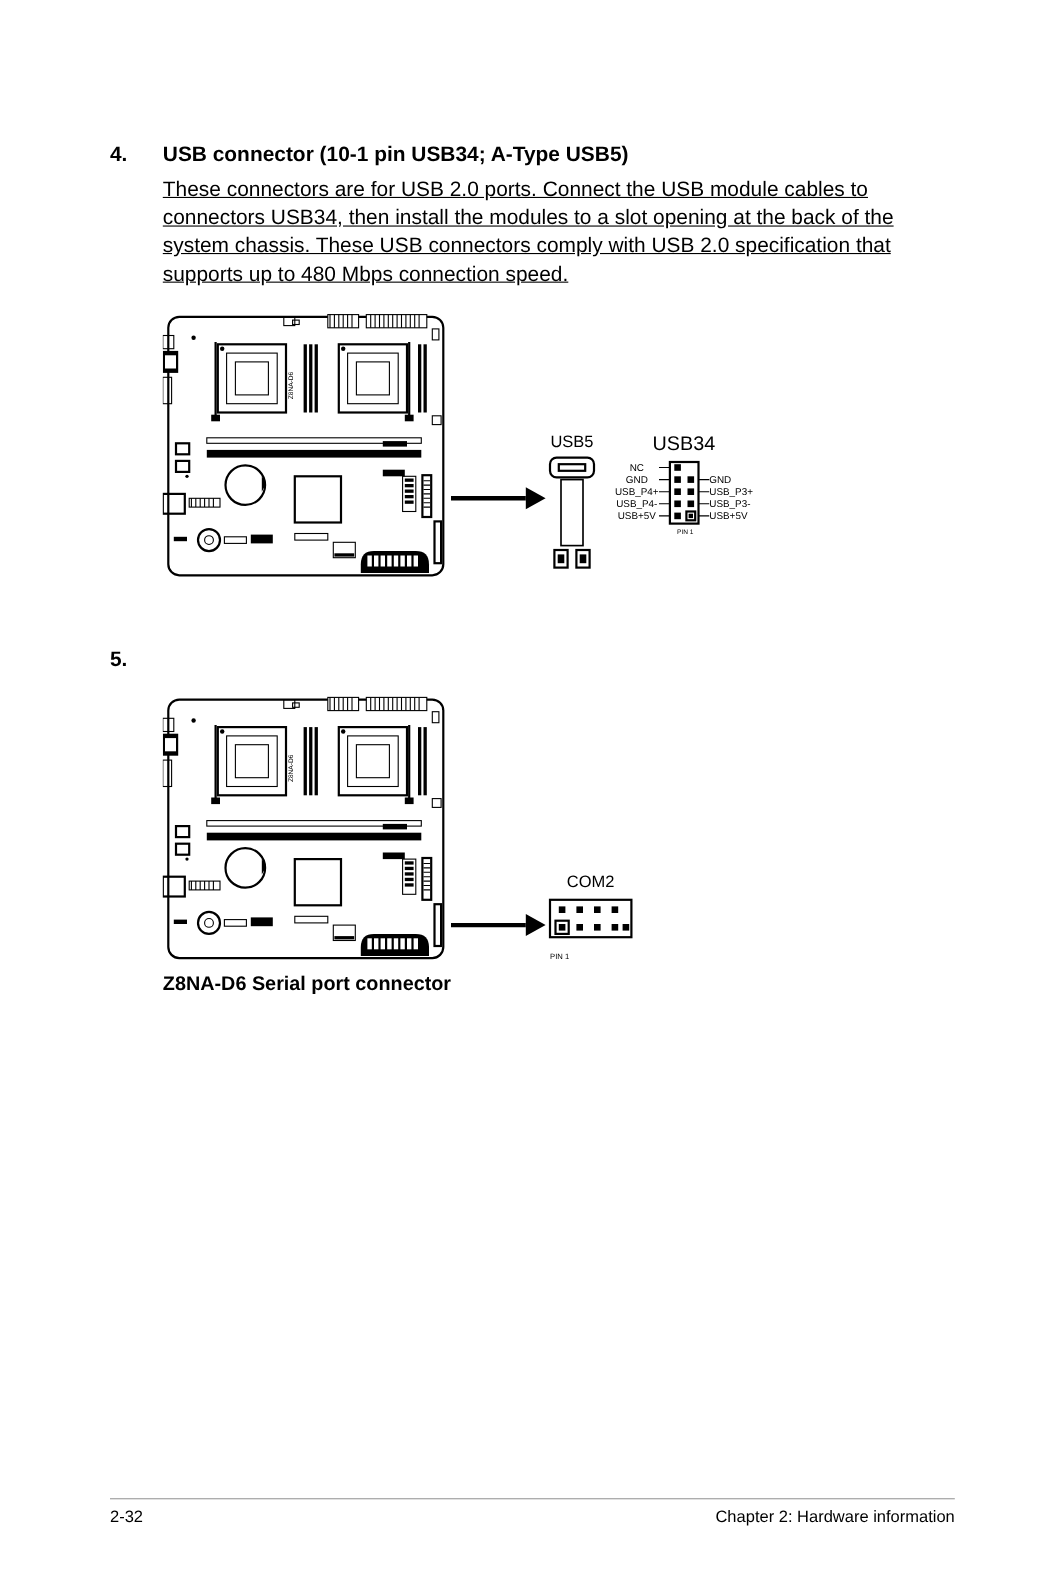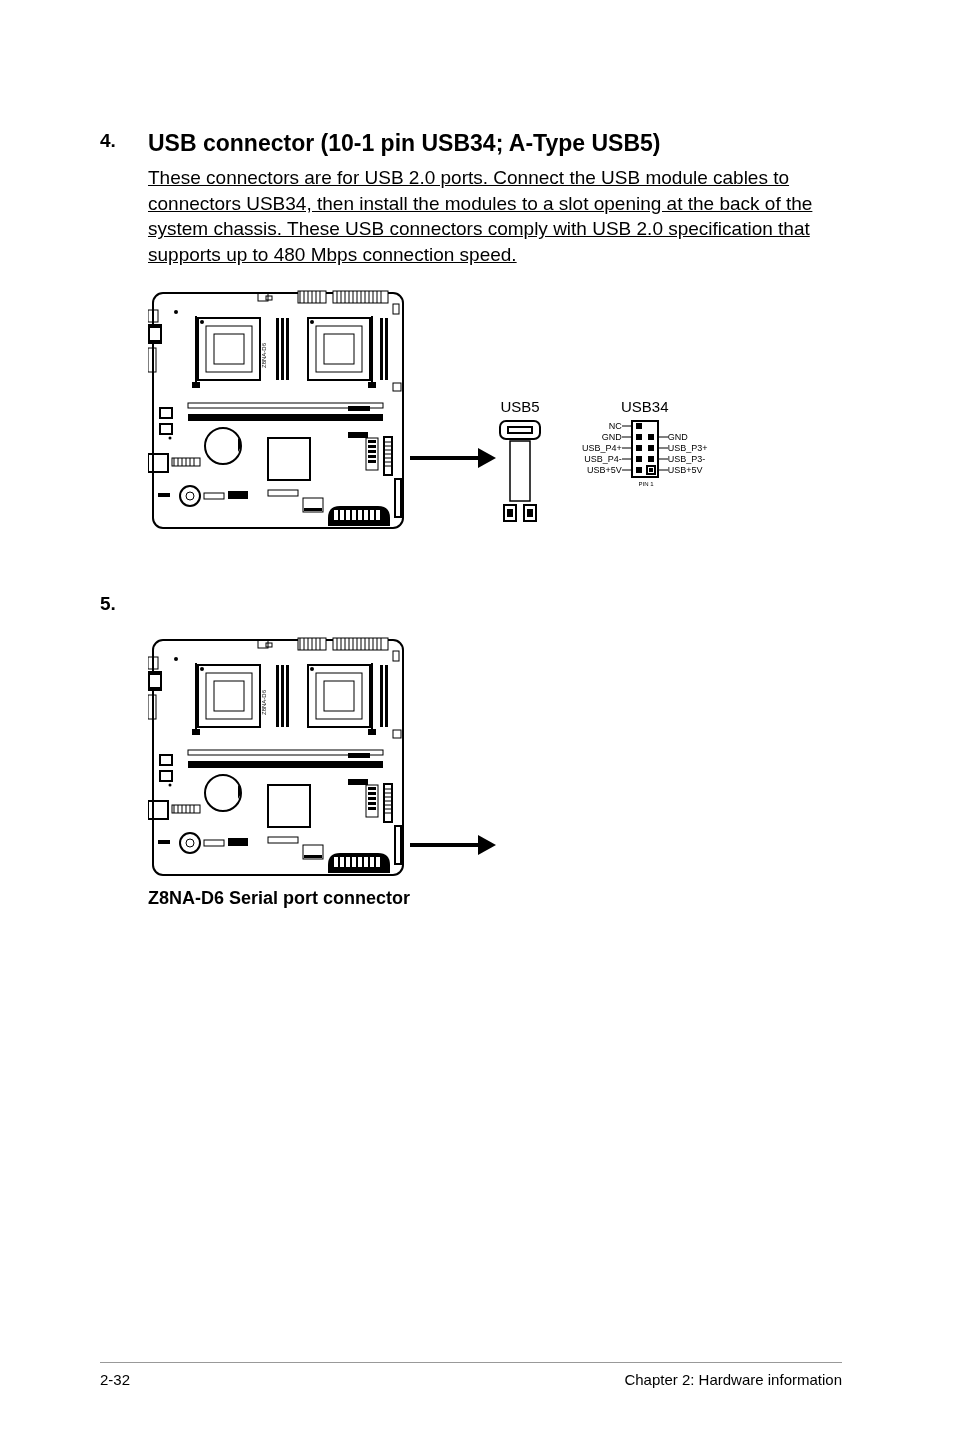"USB connector (10-1 pin USB34;" .sec-title { font-size: 23px -> 19px }
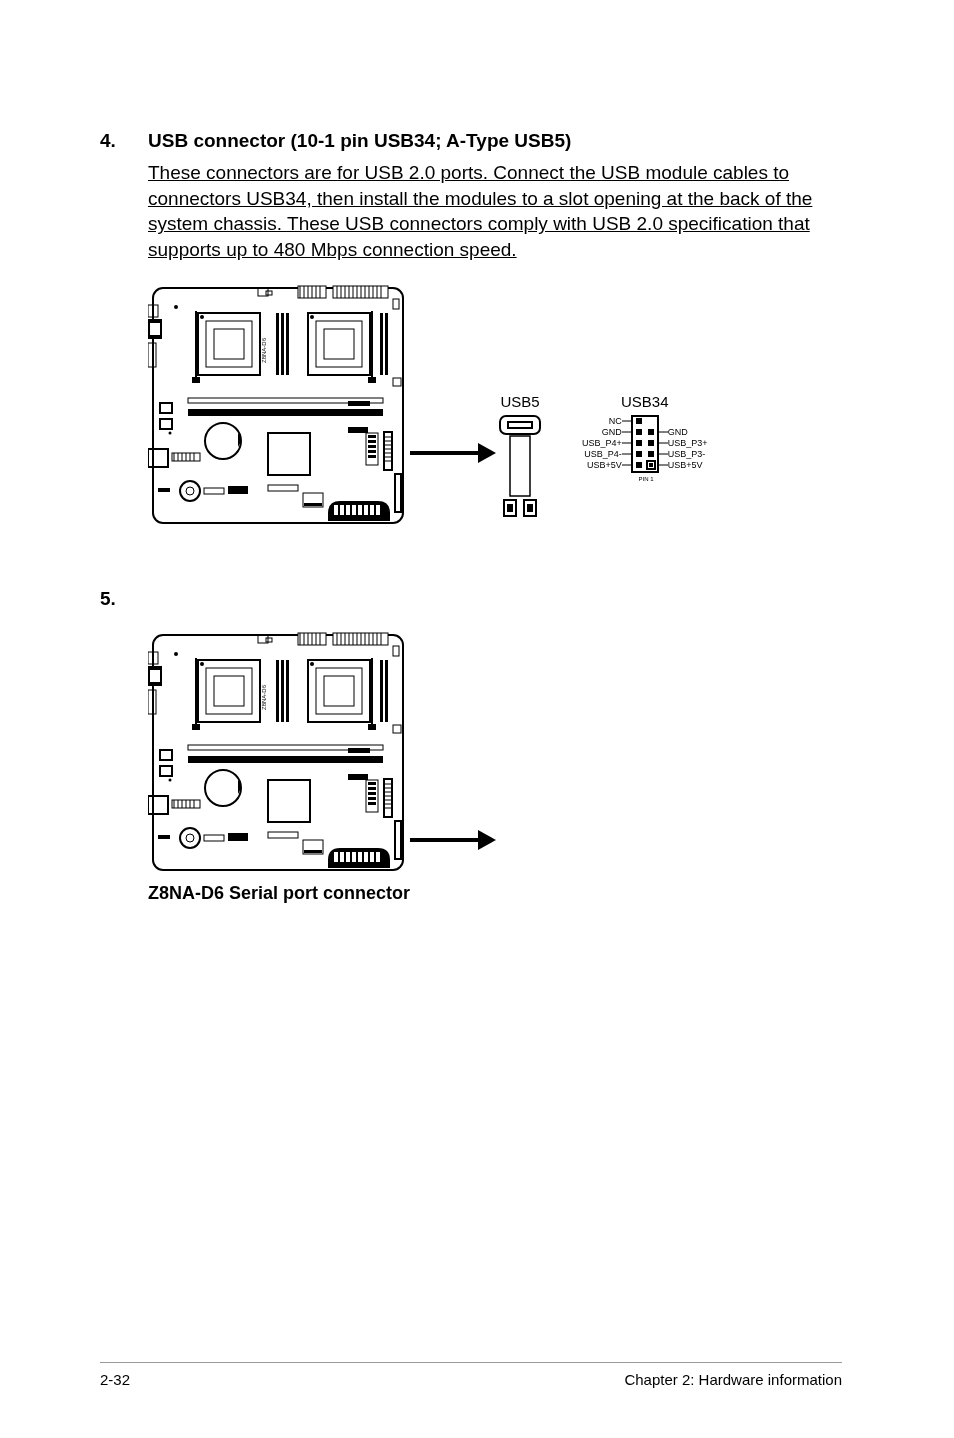"USB5" div { gap: 40px -> 17px }
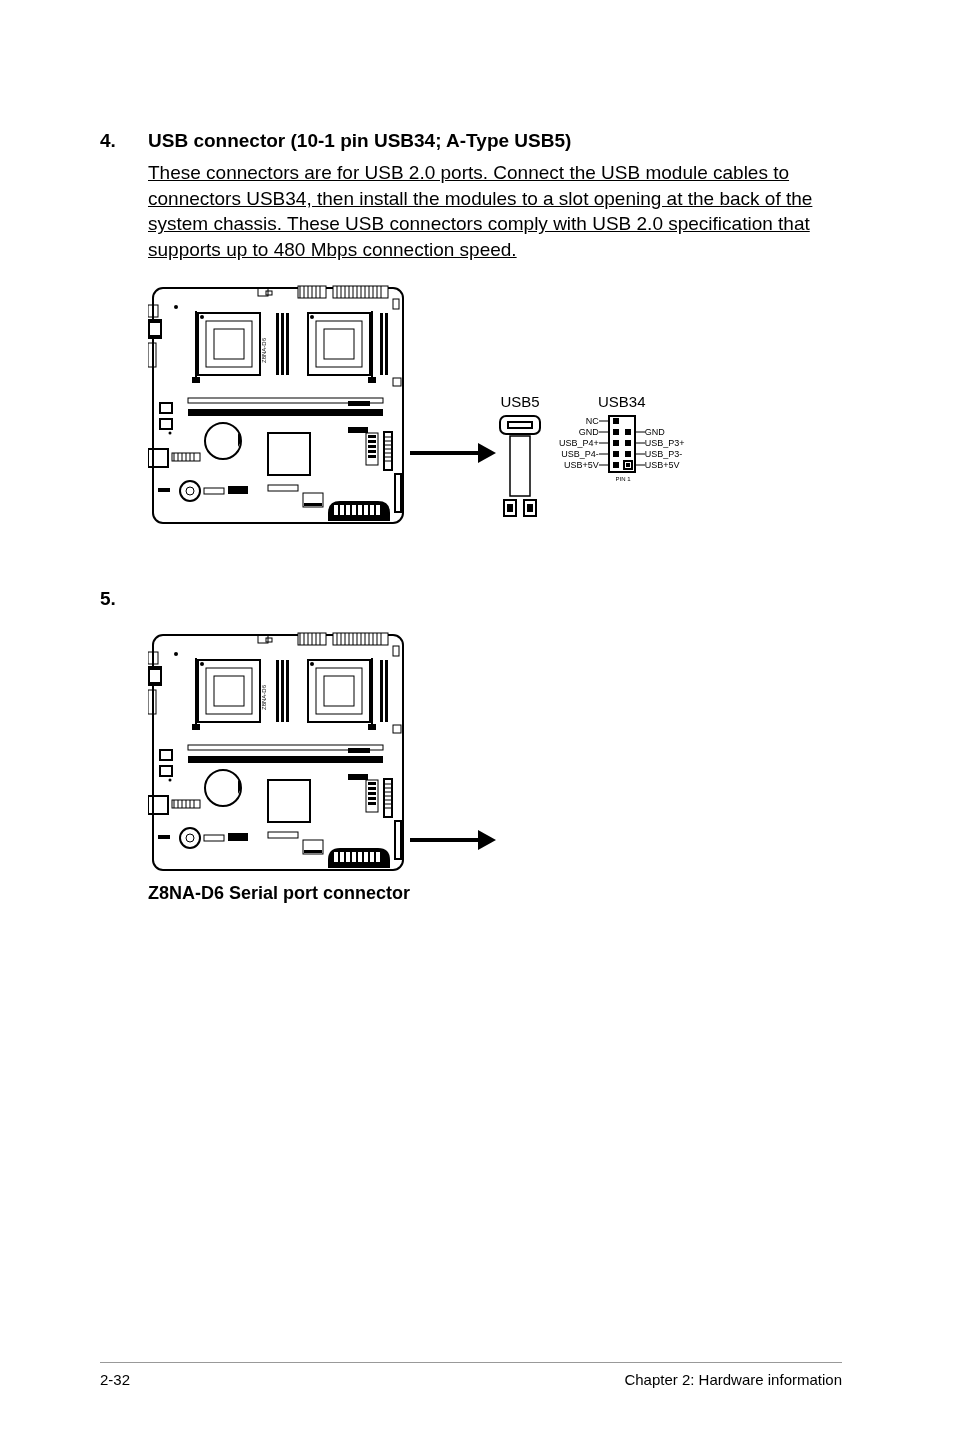"USB34" div { font-size: 15px -> 18px }
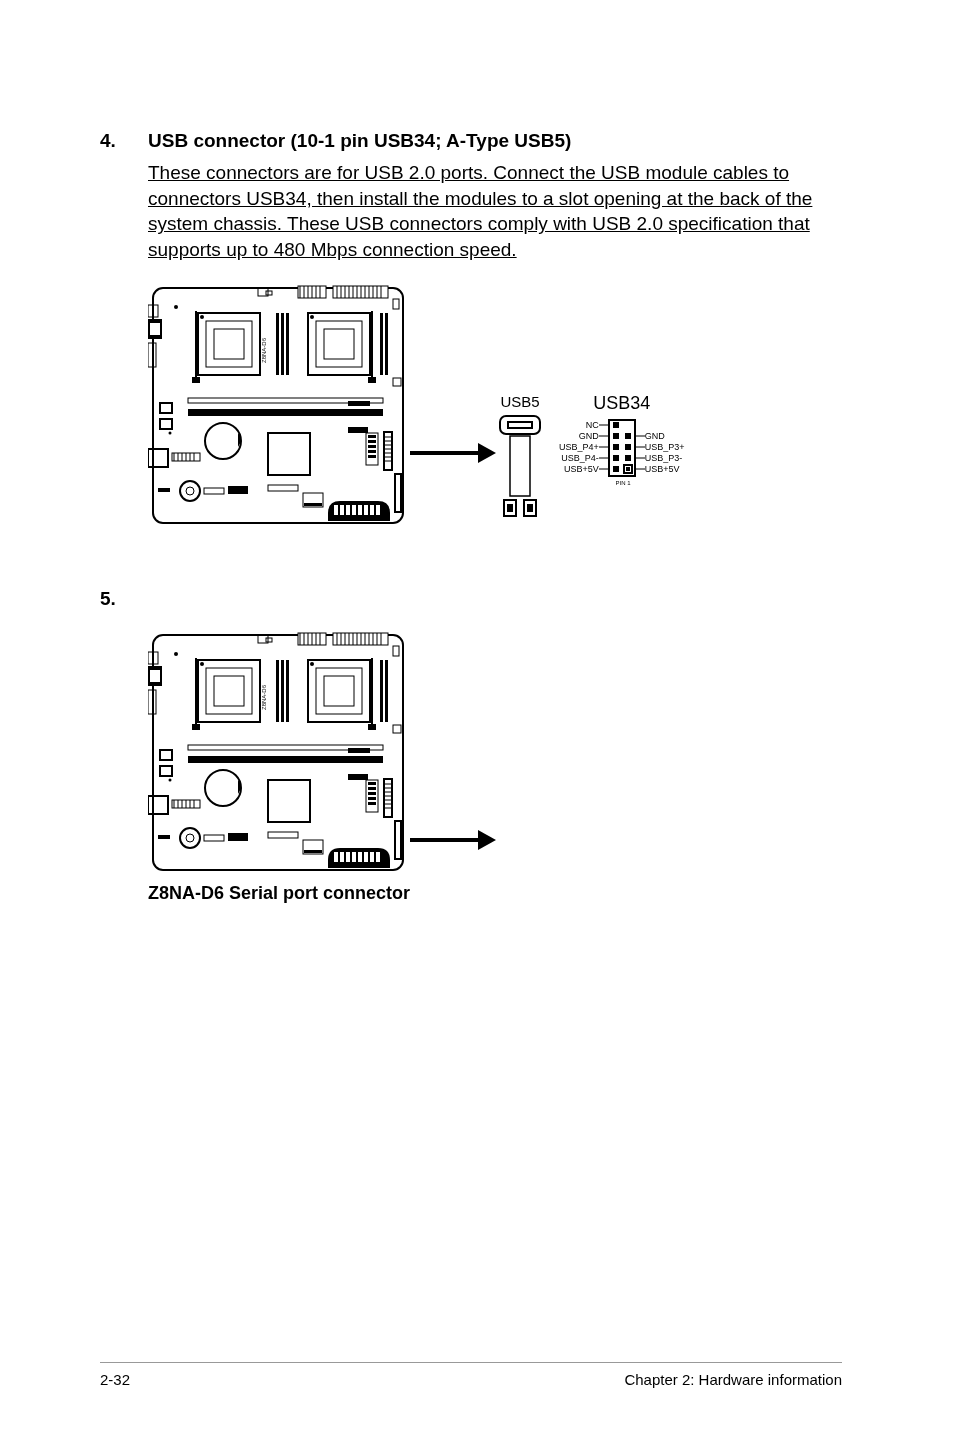"NC" div.pin-labels { text-align: right -> none }
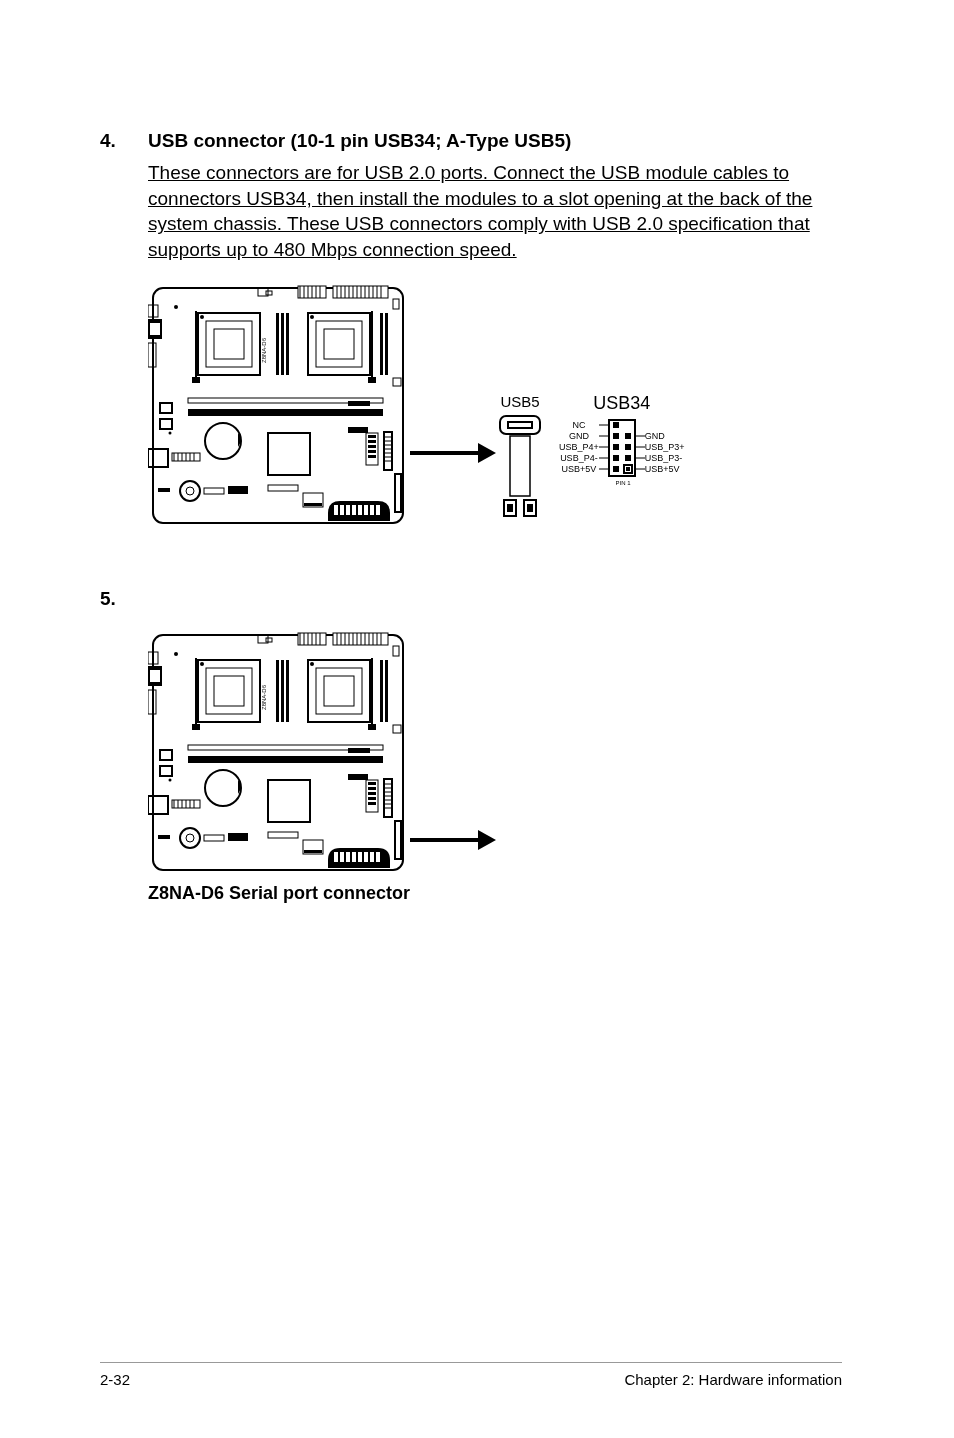"COM2" div { html: none -> <div> <div>COM2</div> <svg> <rect></rect> <rect></rect> <rect></rect> <rect></rect> <rect></rect> <rect></rect> <rect></rect> <rect></rect> <rect></rect> <rect></rect> <rect></rect> </svg> <div>PIN 1</div> </div> }
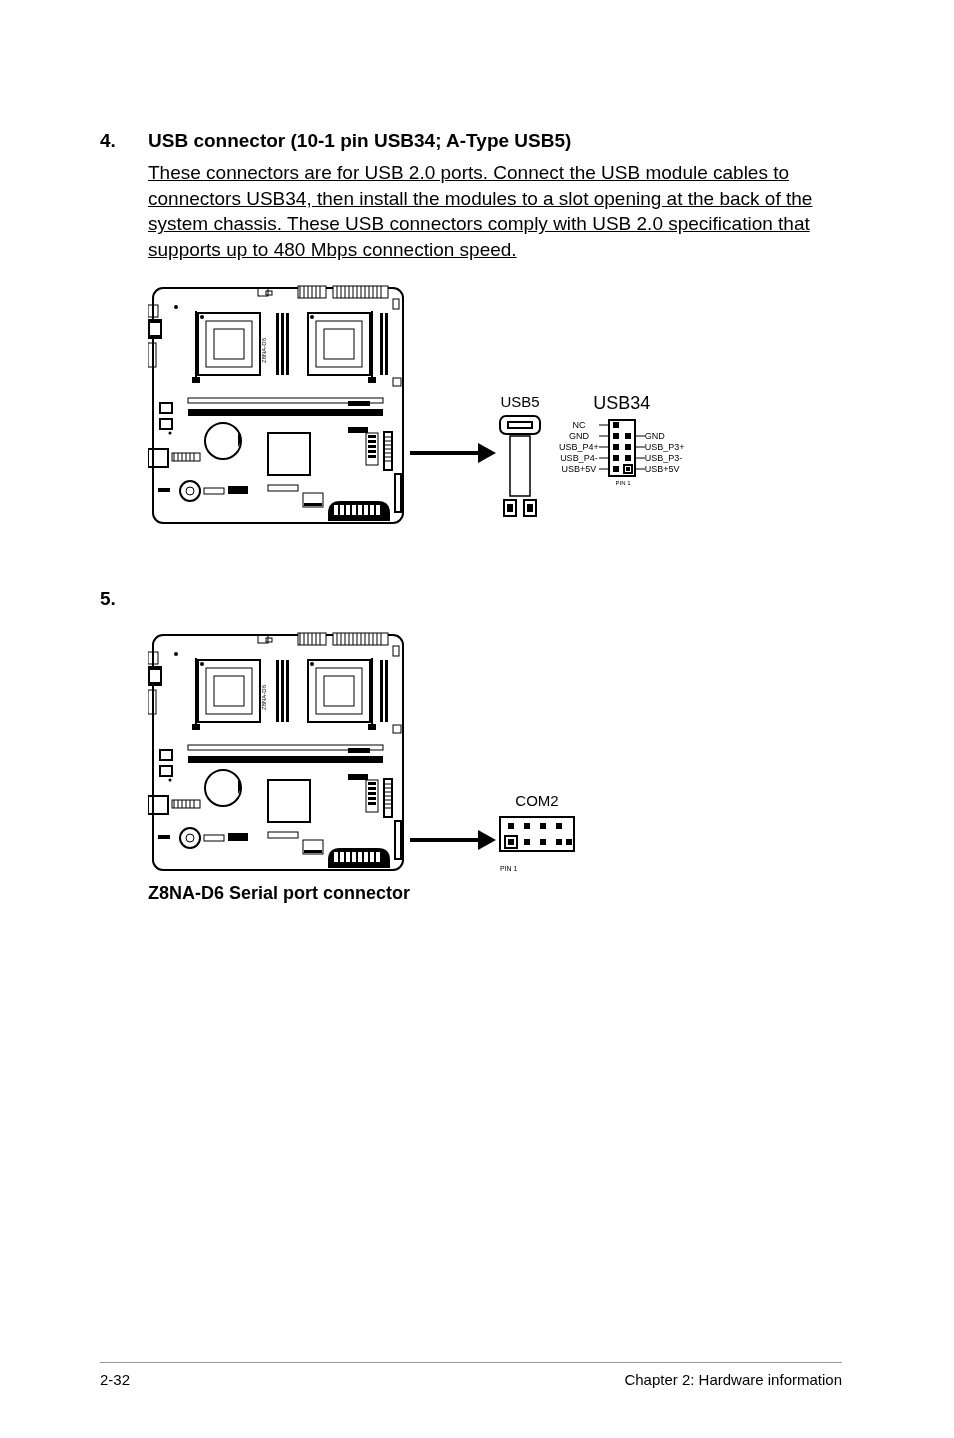"2-32" .footer { right: 112px -> 86px }
